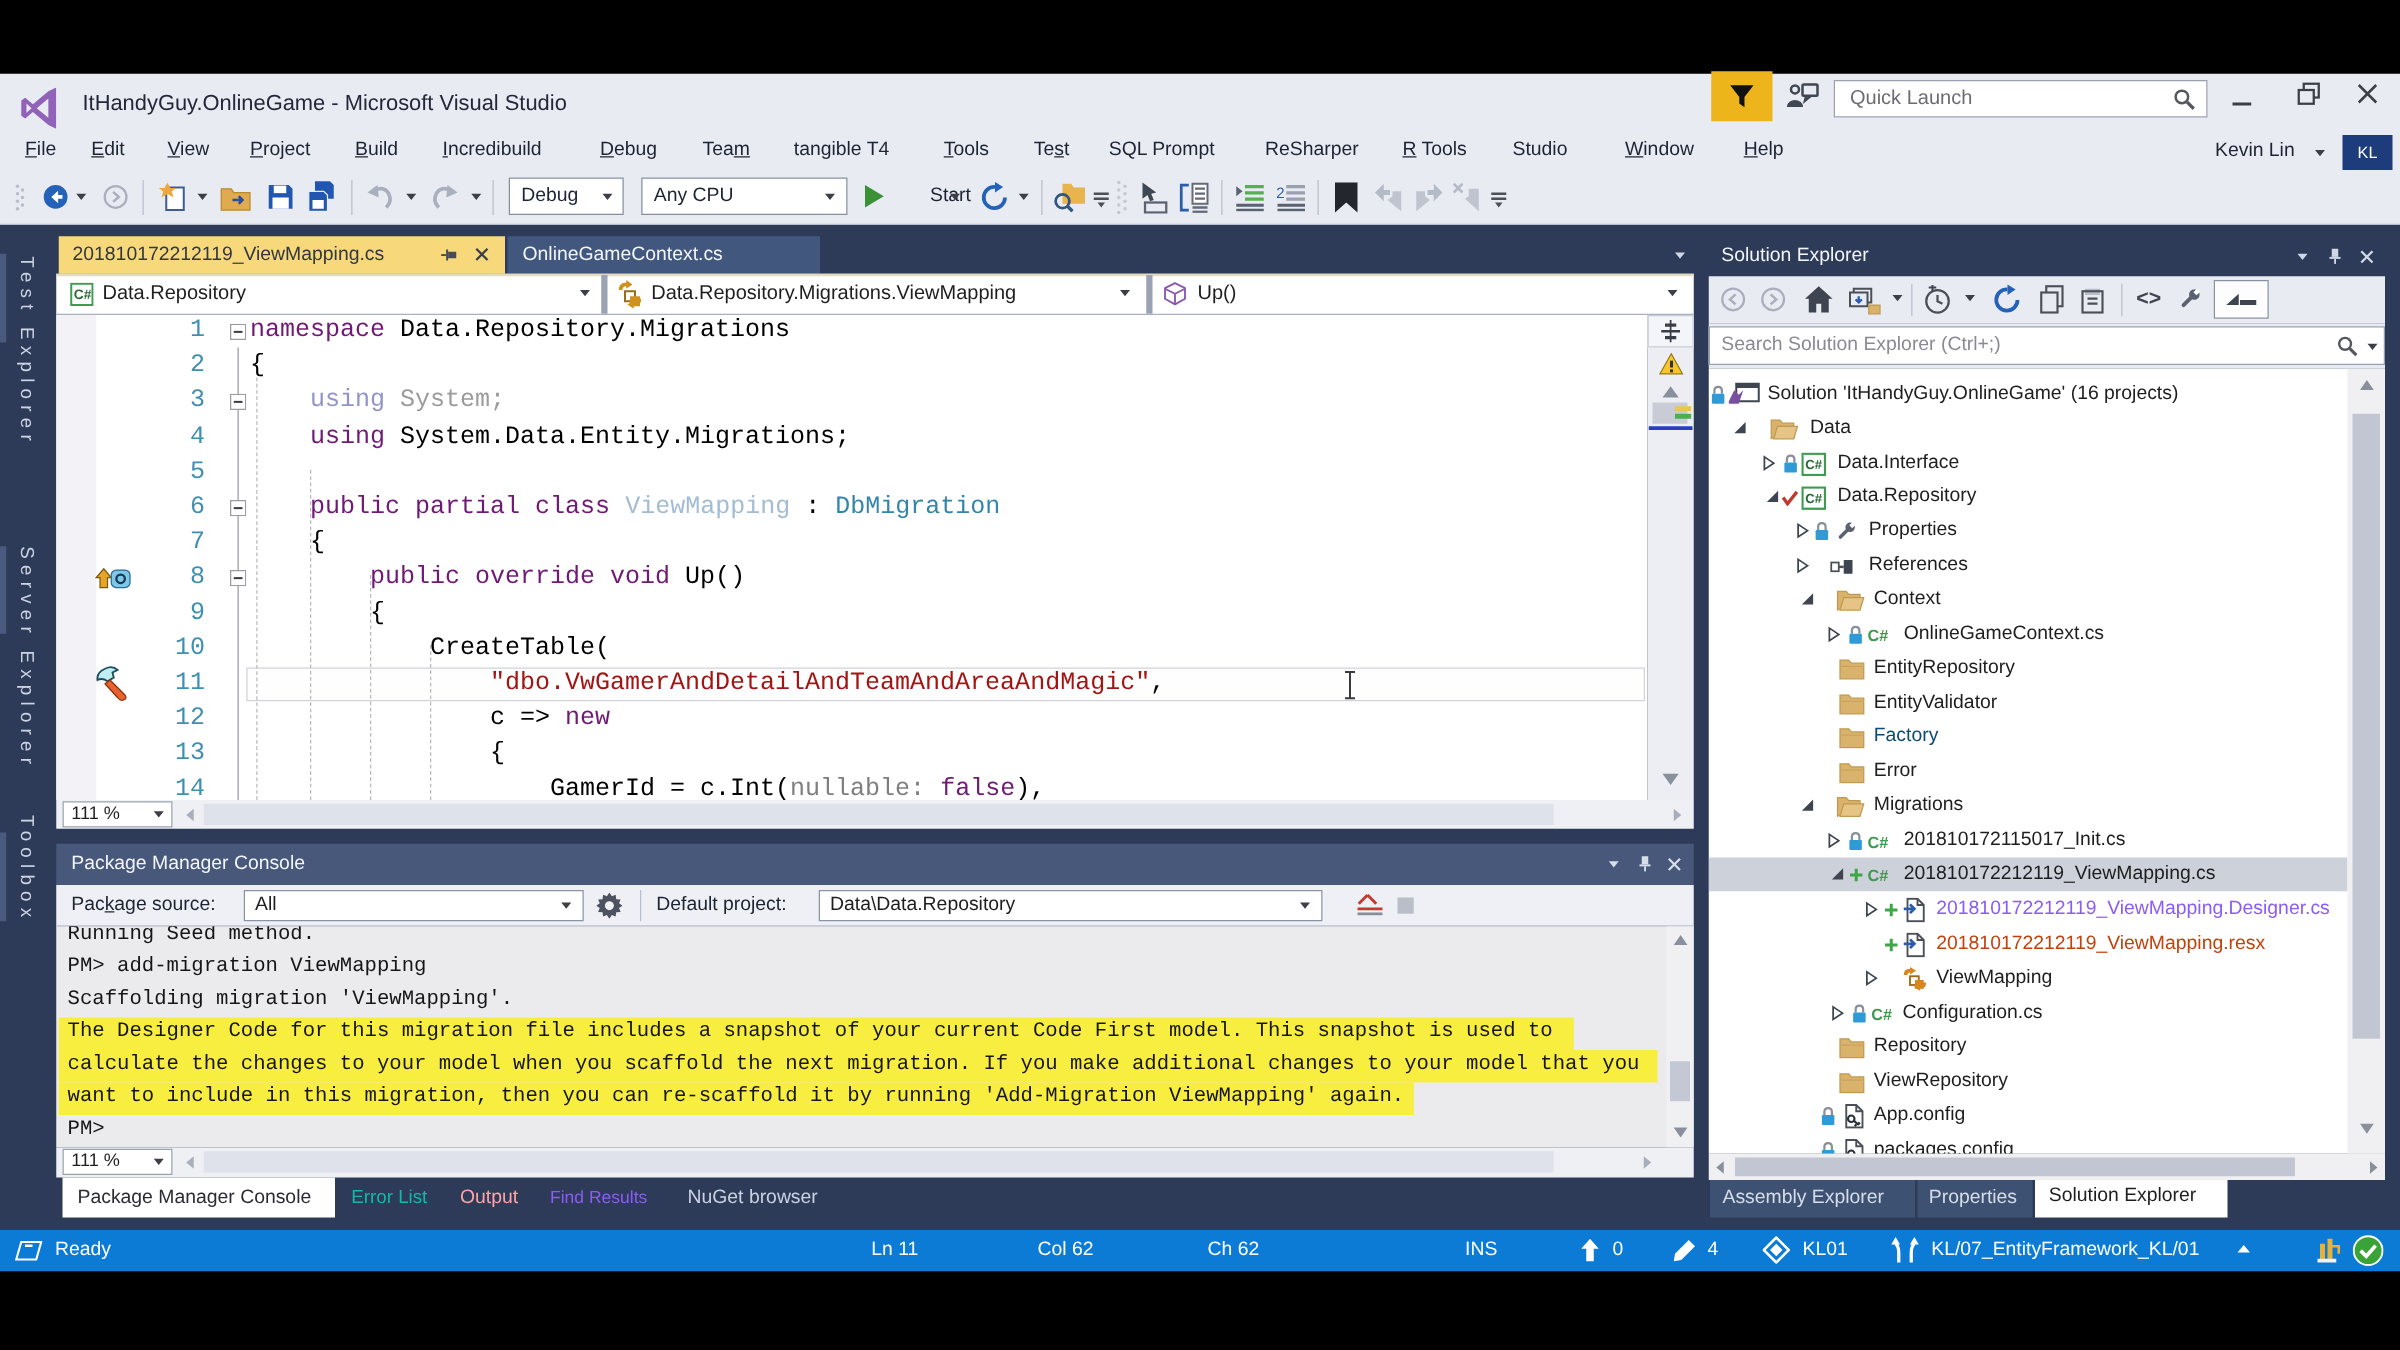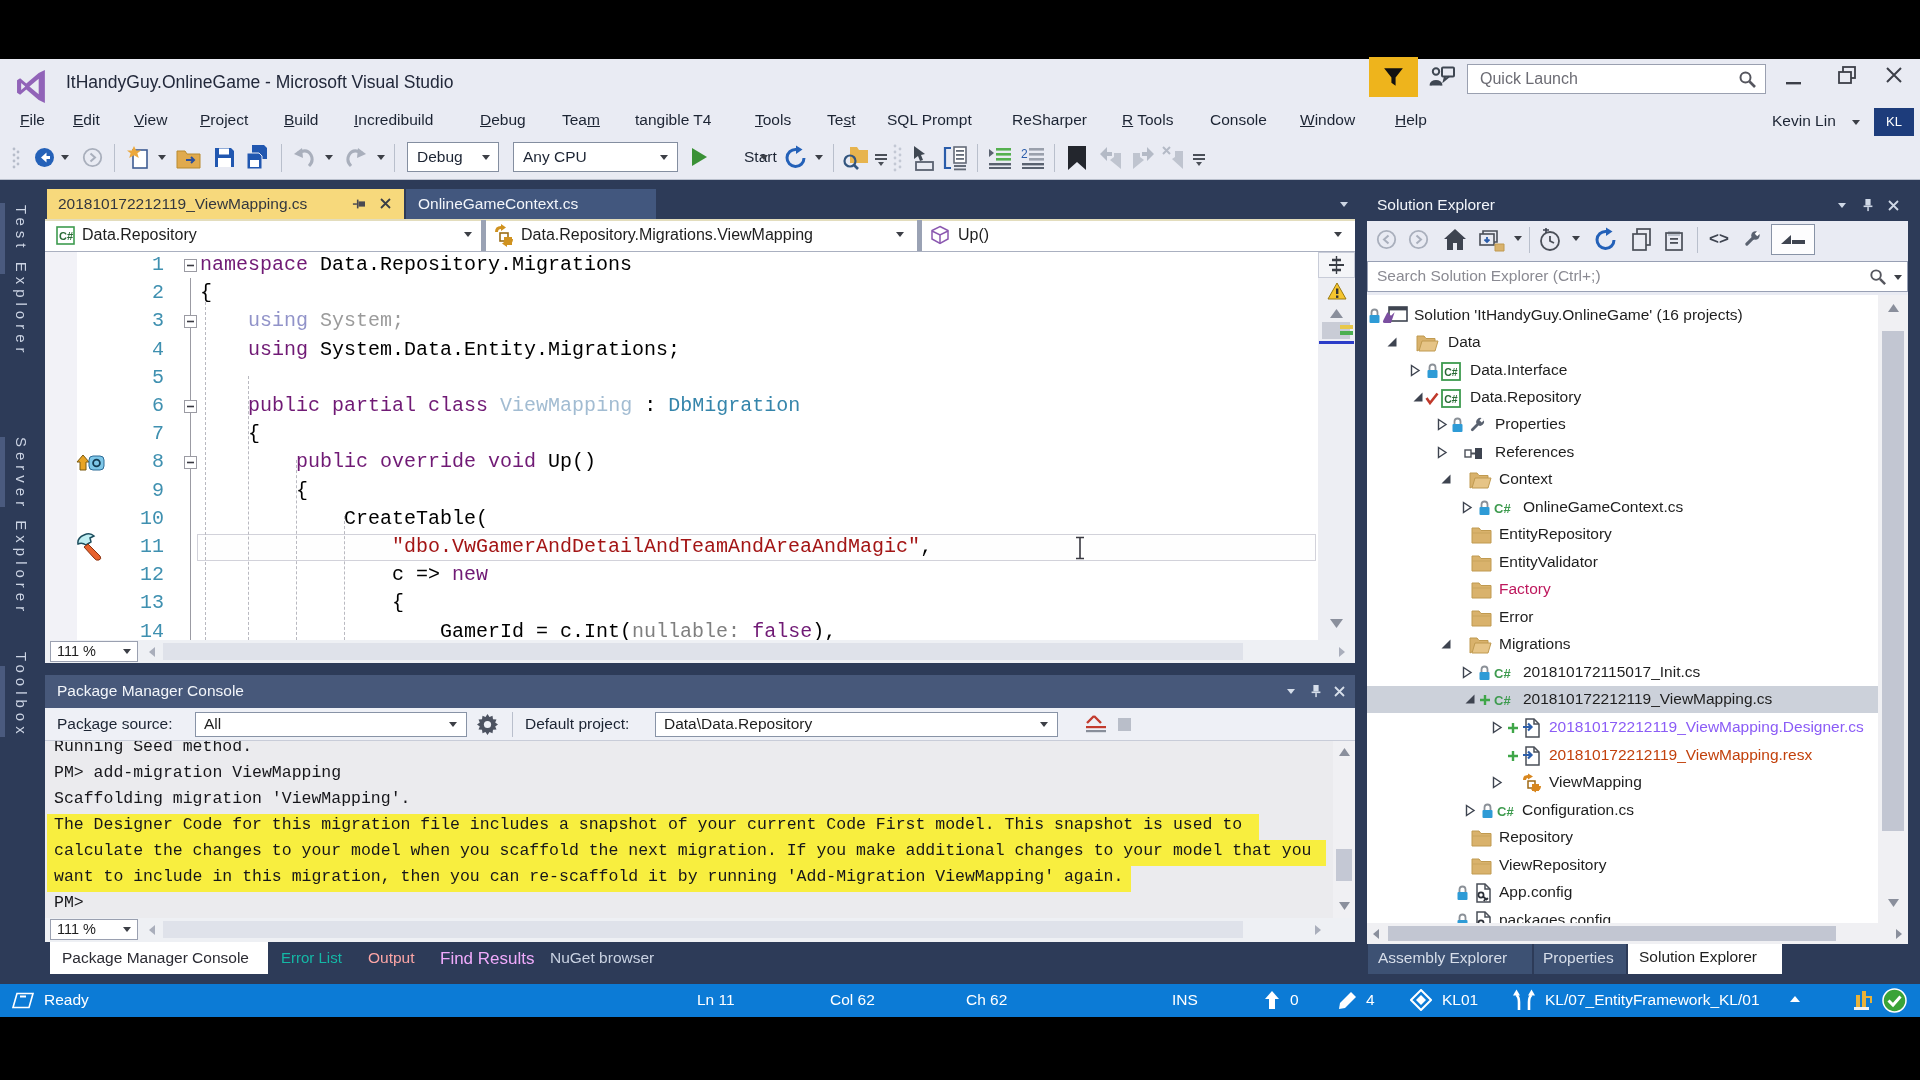"Console" span.abs { text: Console -> Studio }
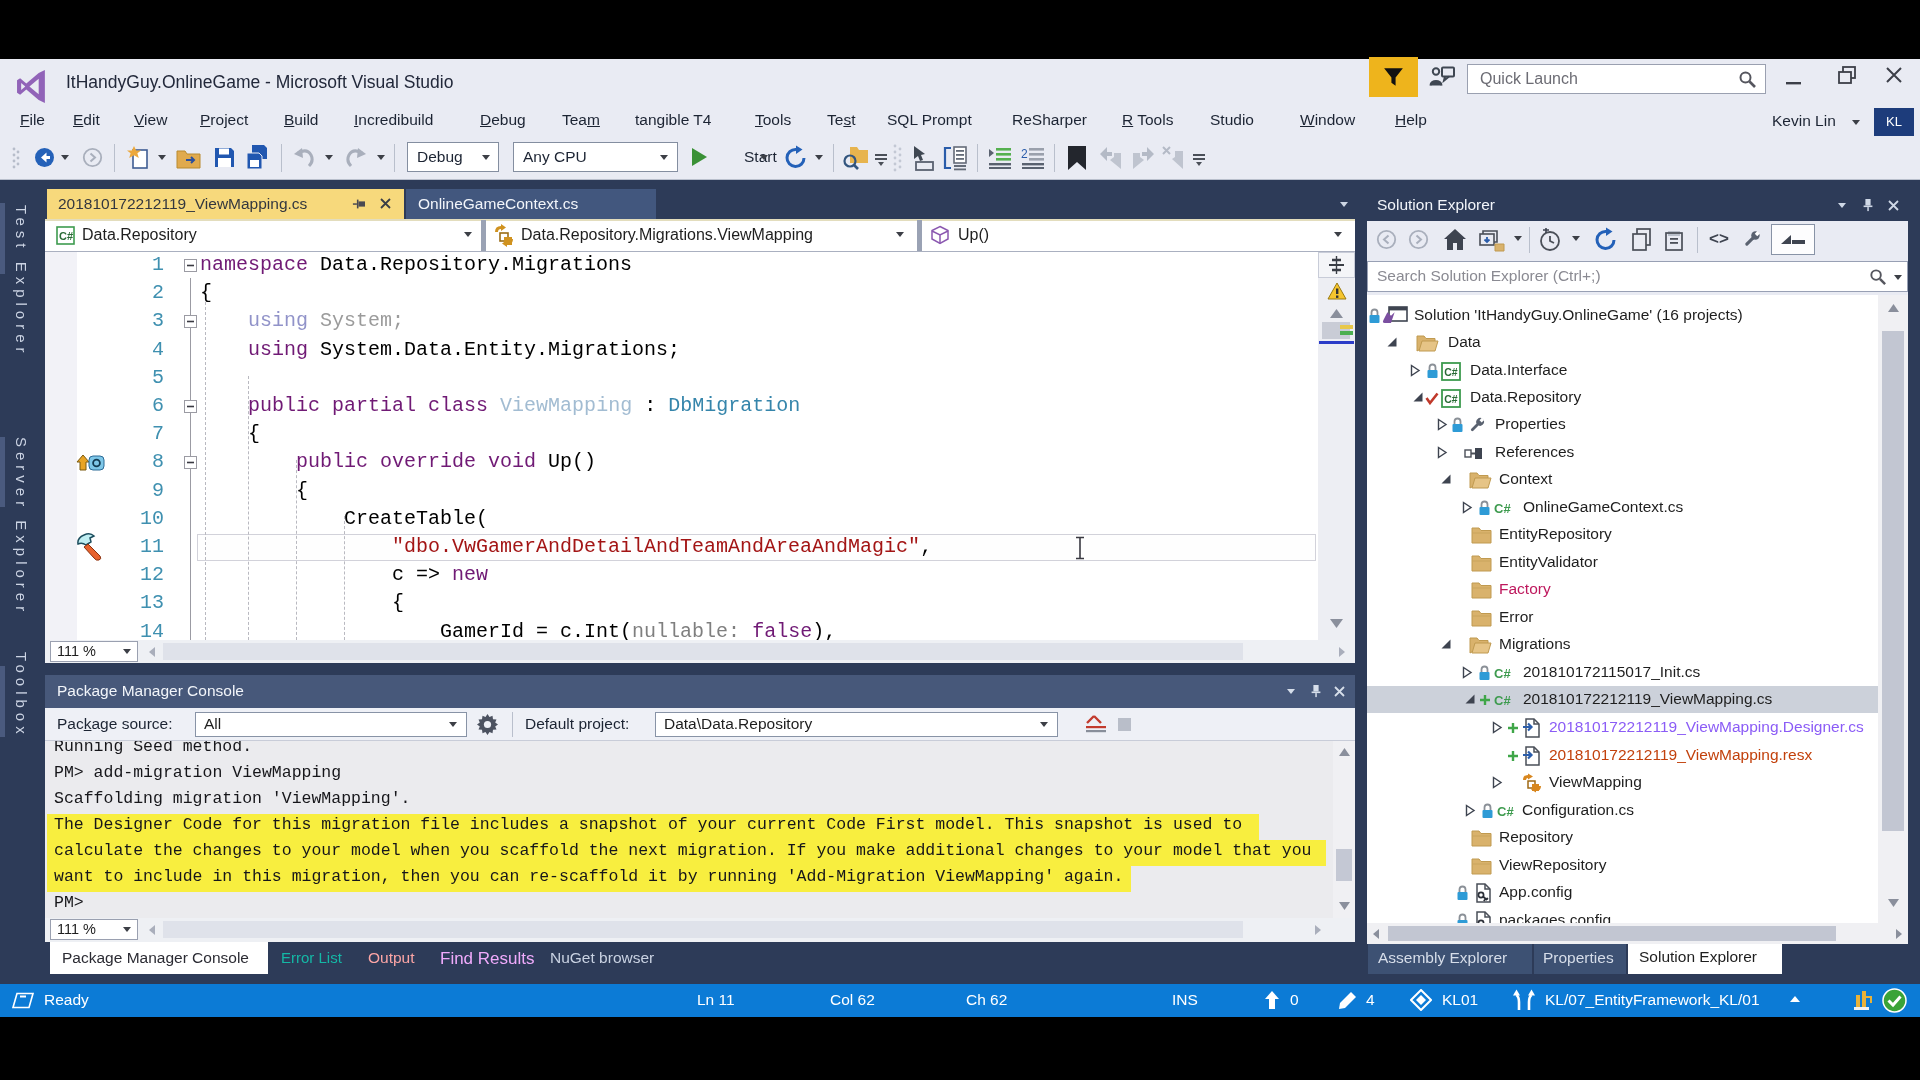"Factory" div.abs { color: #be185d -> #0c4a6e }
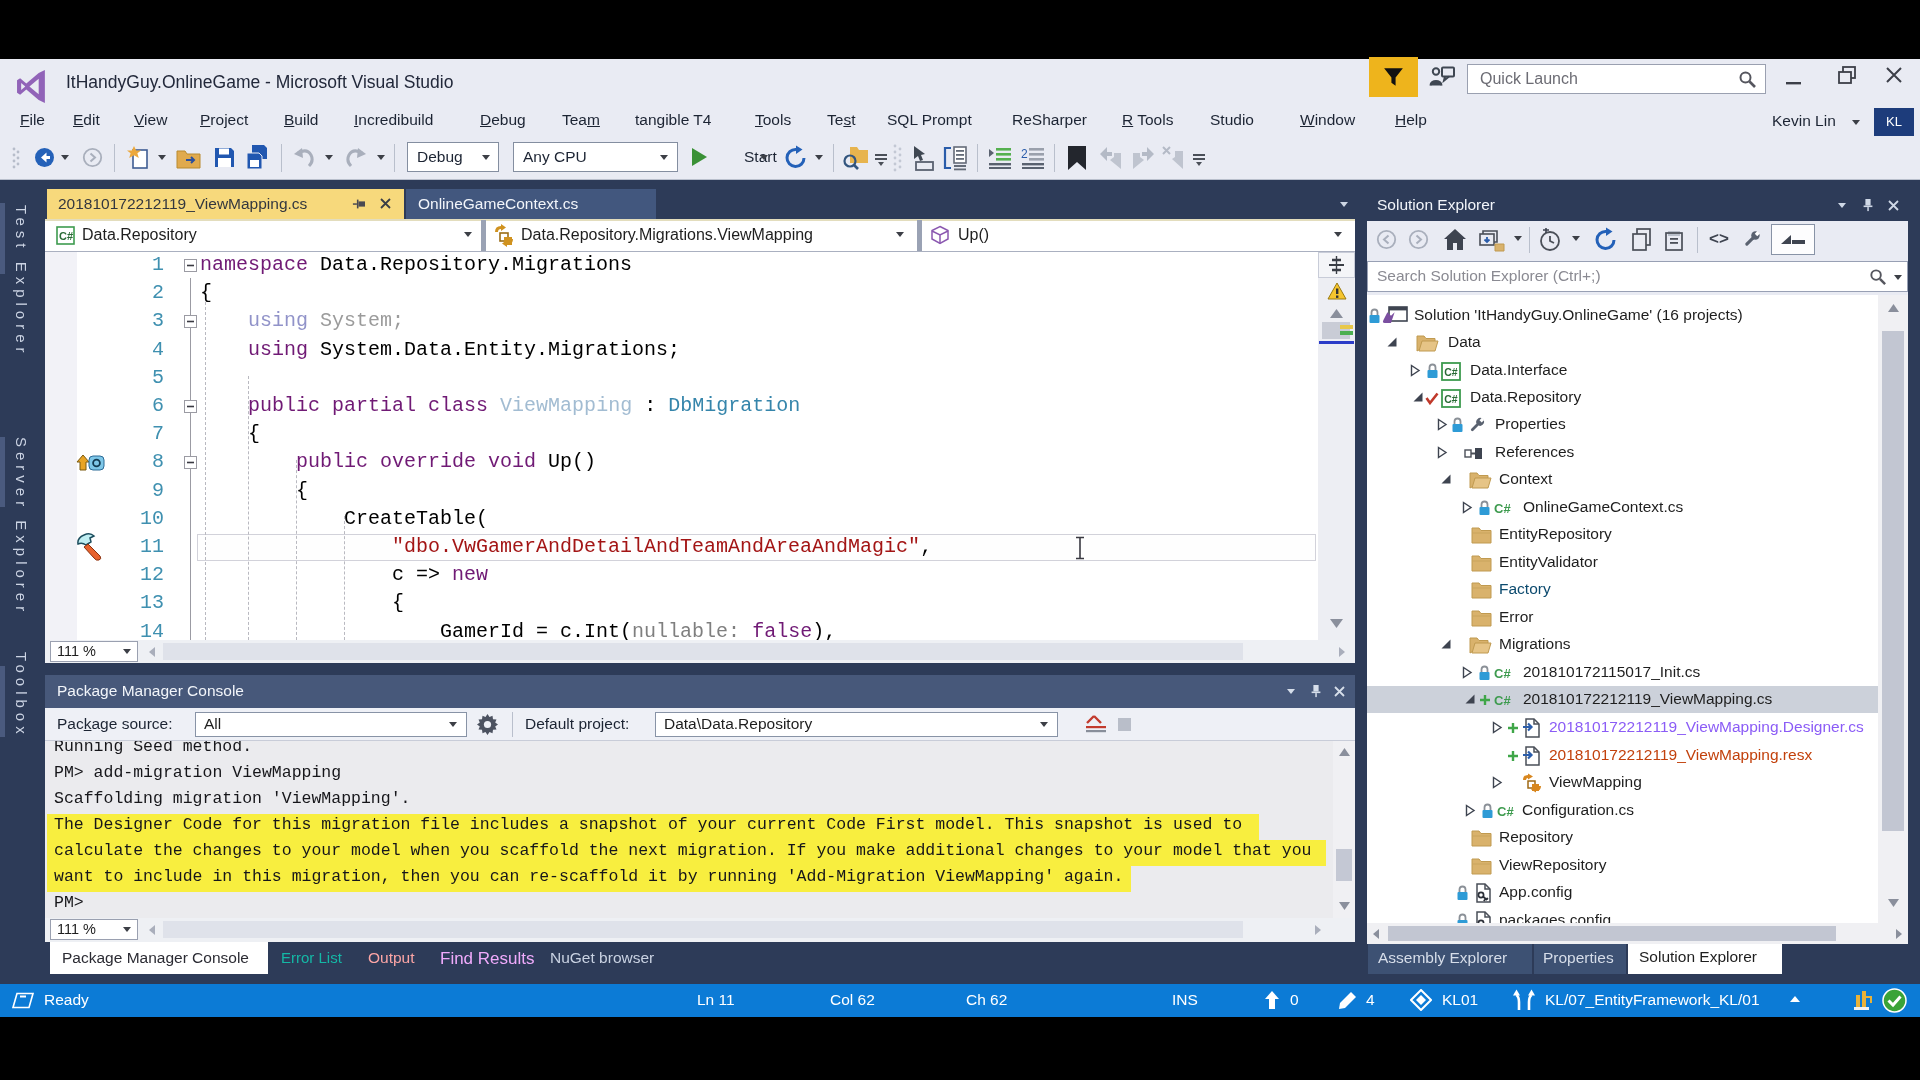"Find Results" div.abs { color: #f0abfc -> #8b5cf6; font-size: 17px -> 14px }
